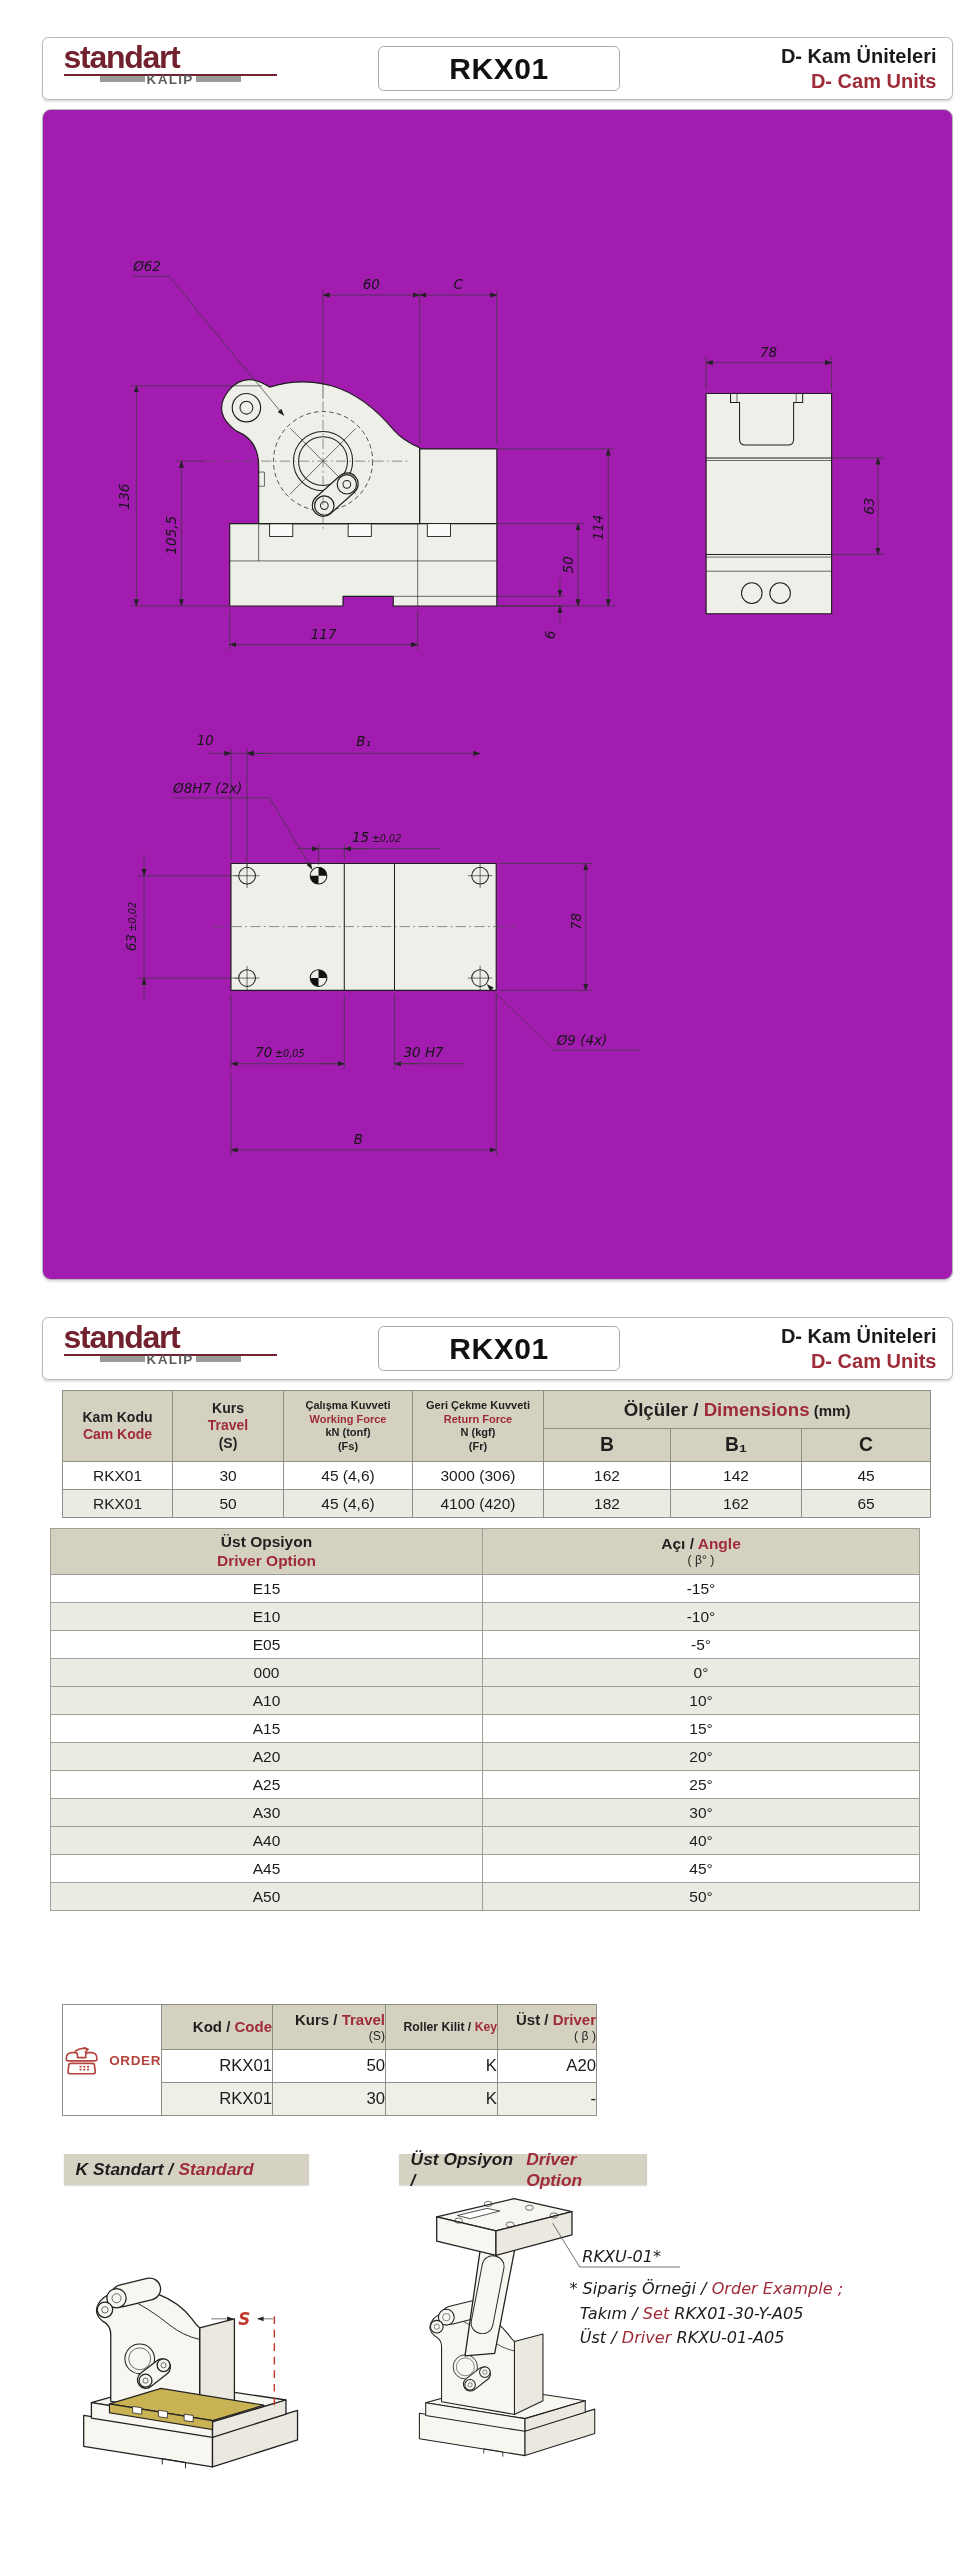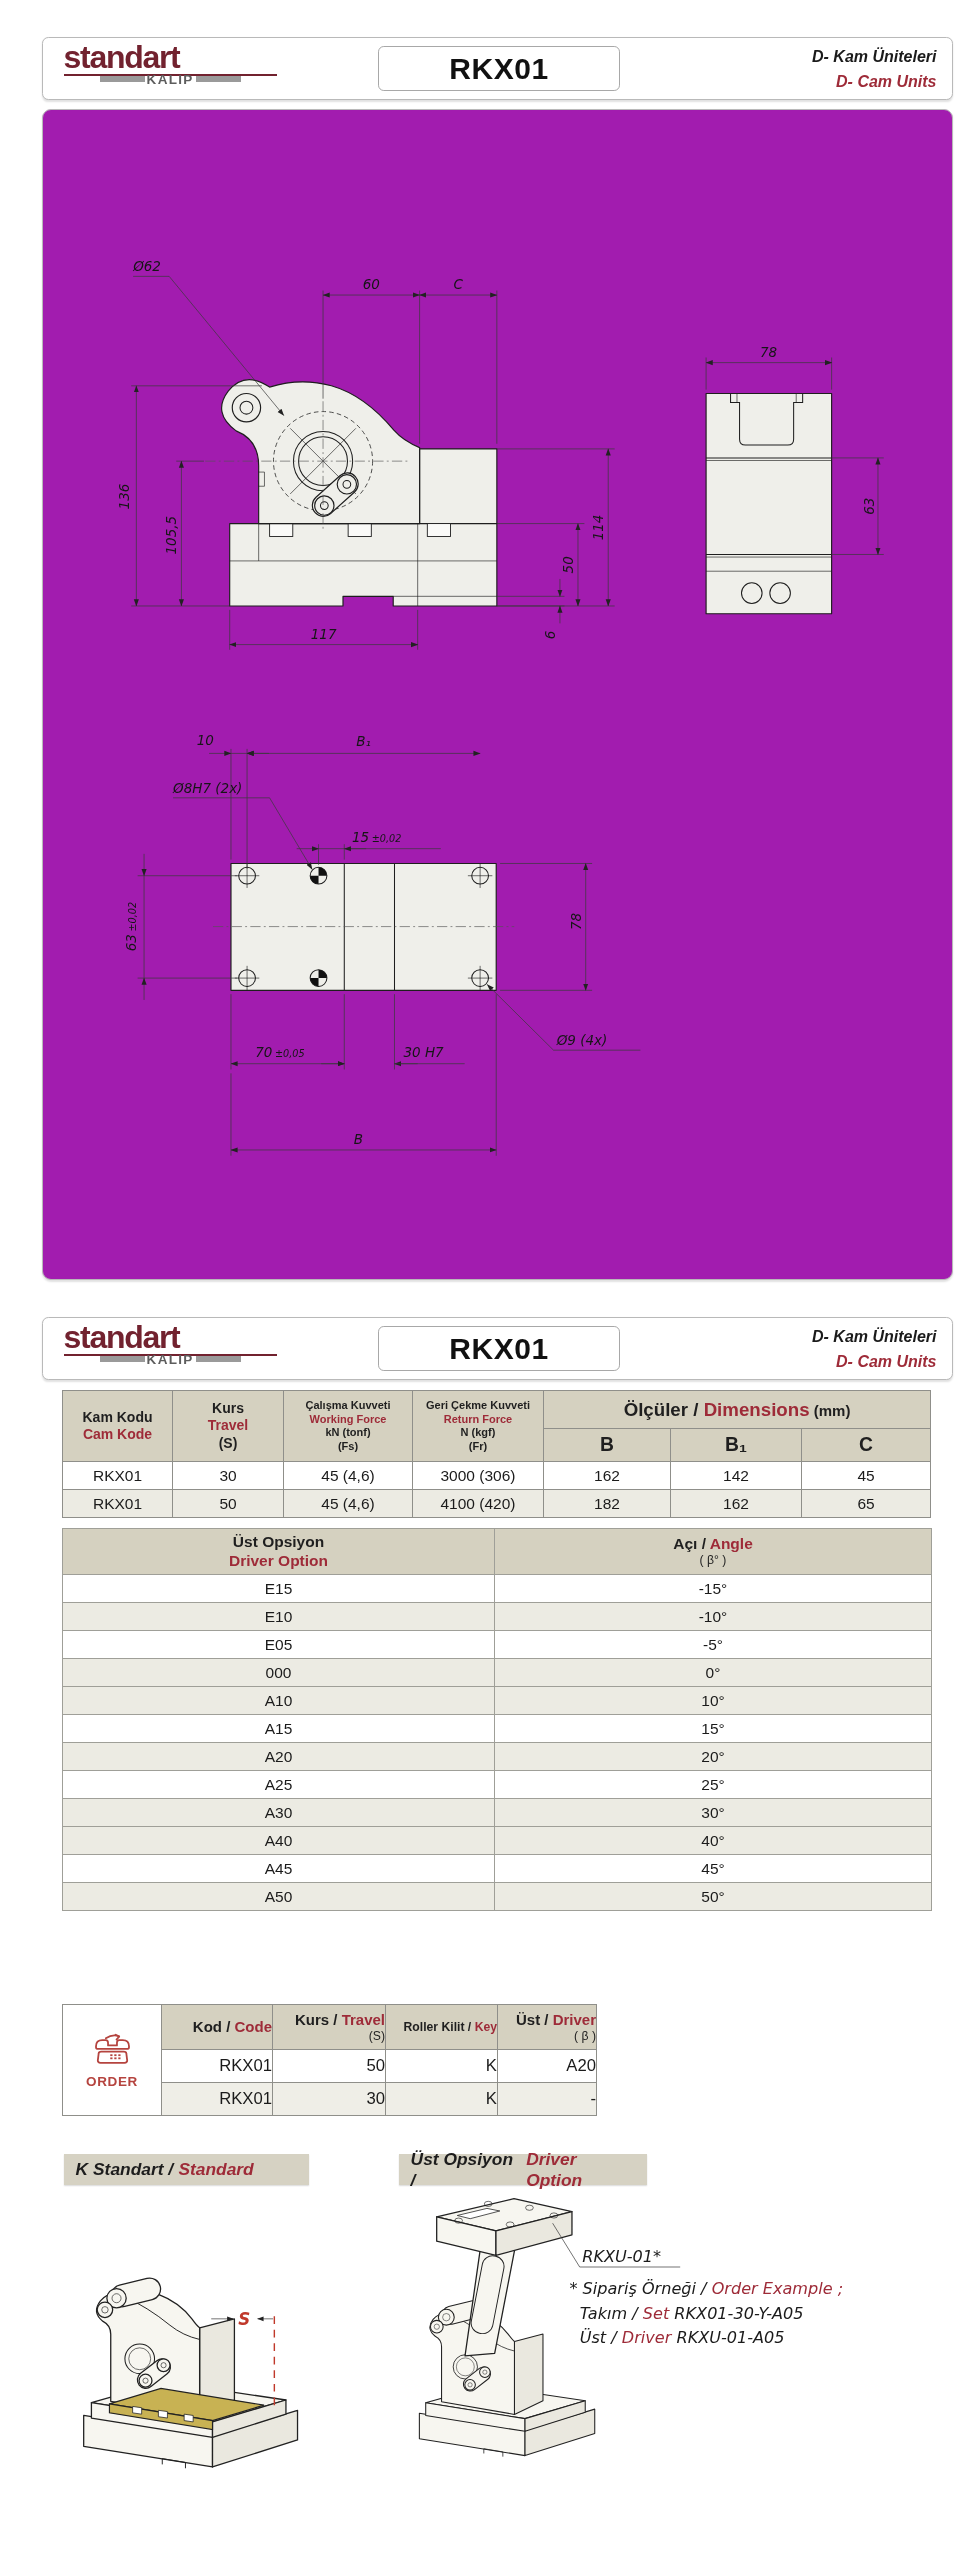"D- Kam Üniteleri" .htitles { font-size: 16px -> 20px; font-style: italic -> none }
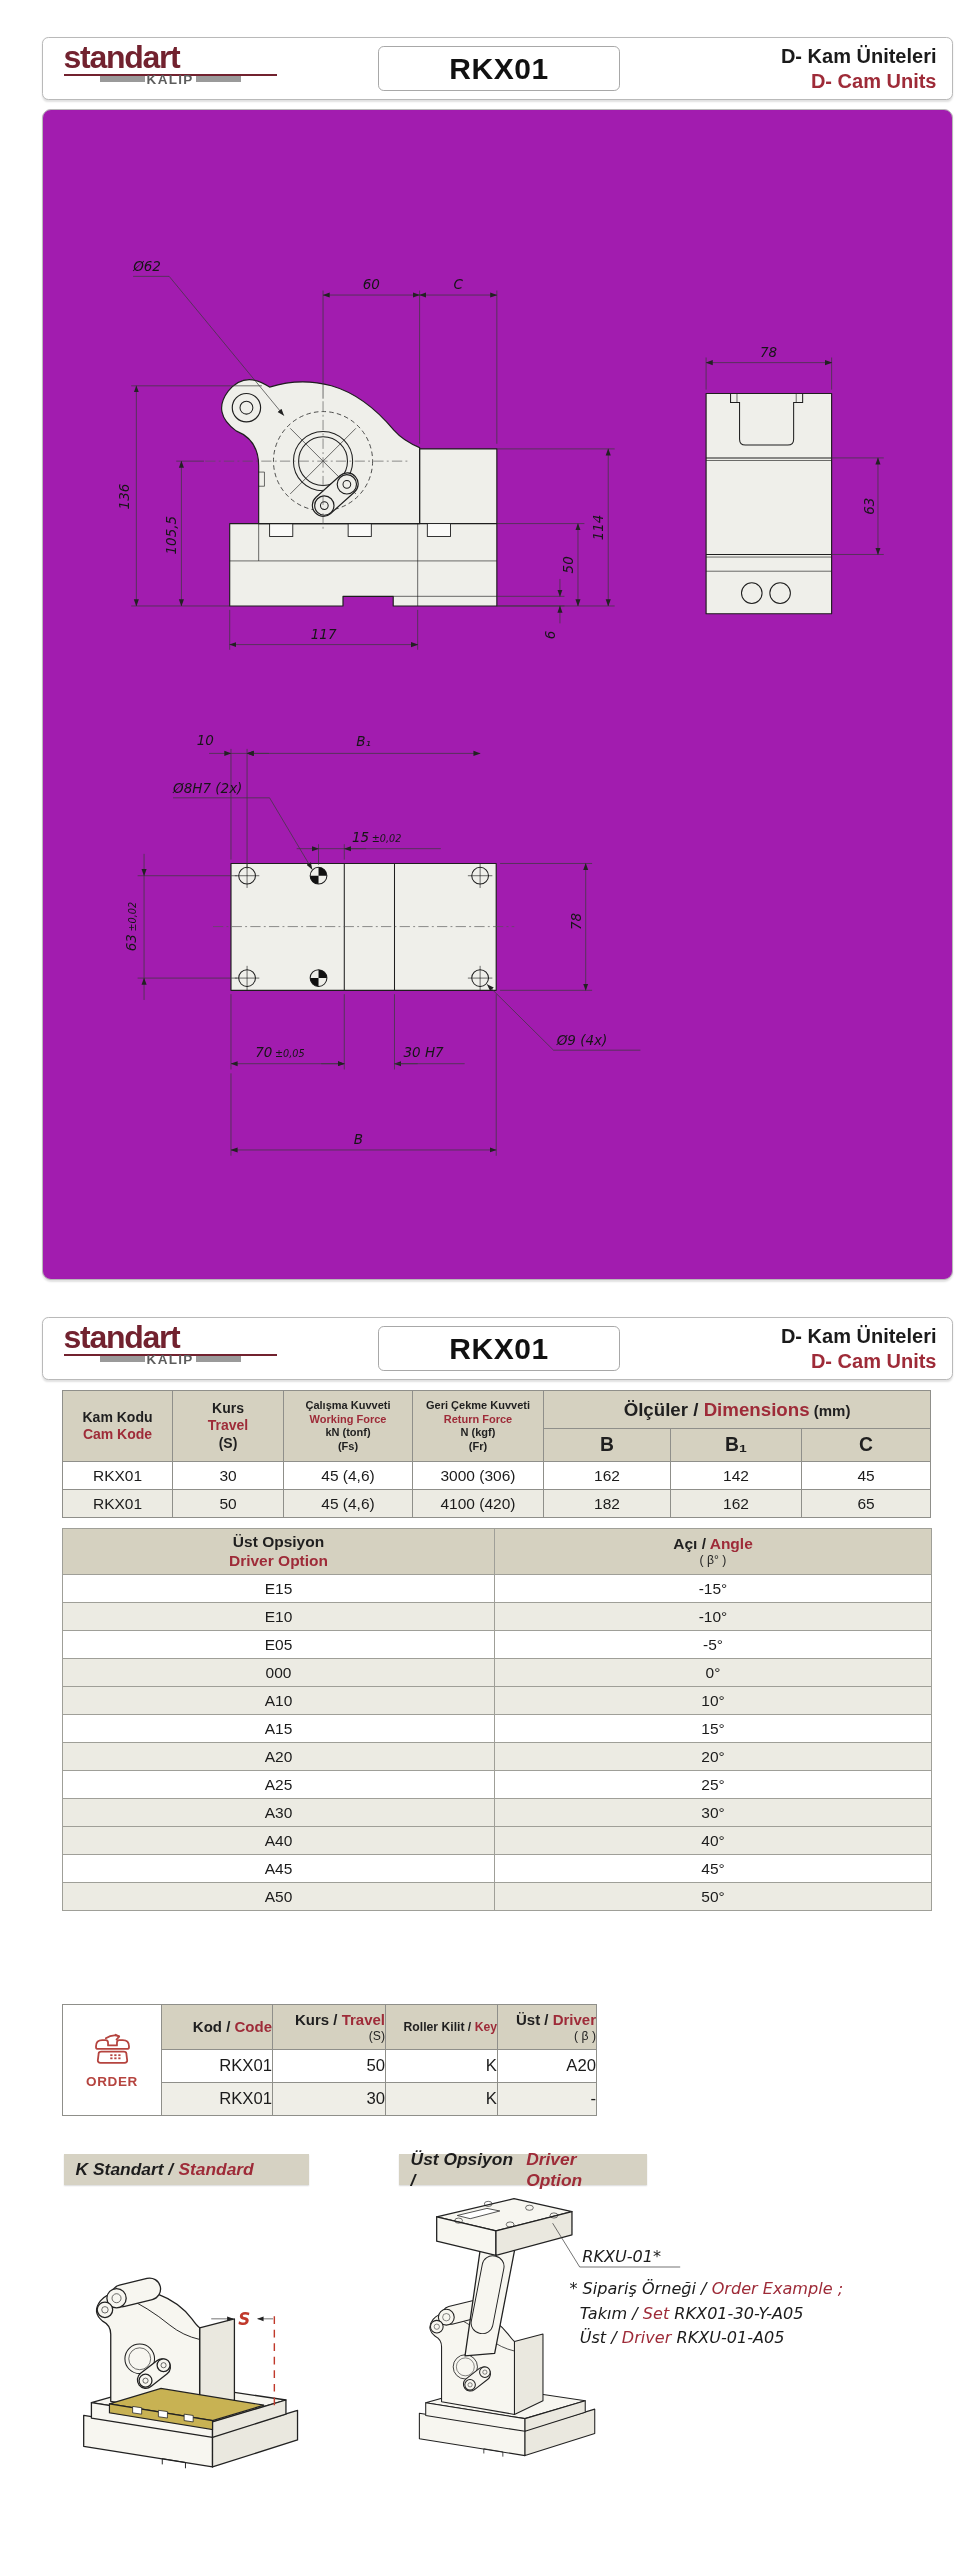"Üst Opsiyon" .t-drv { left: 62px -> 50px }
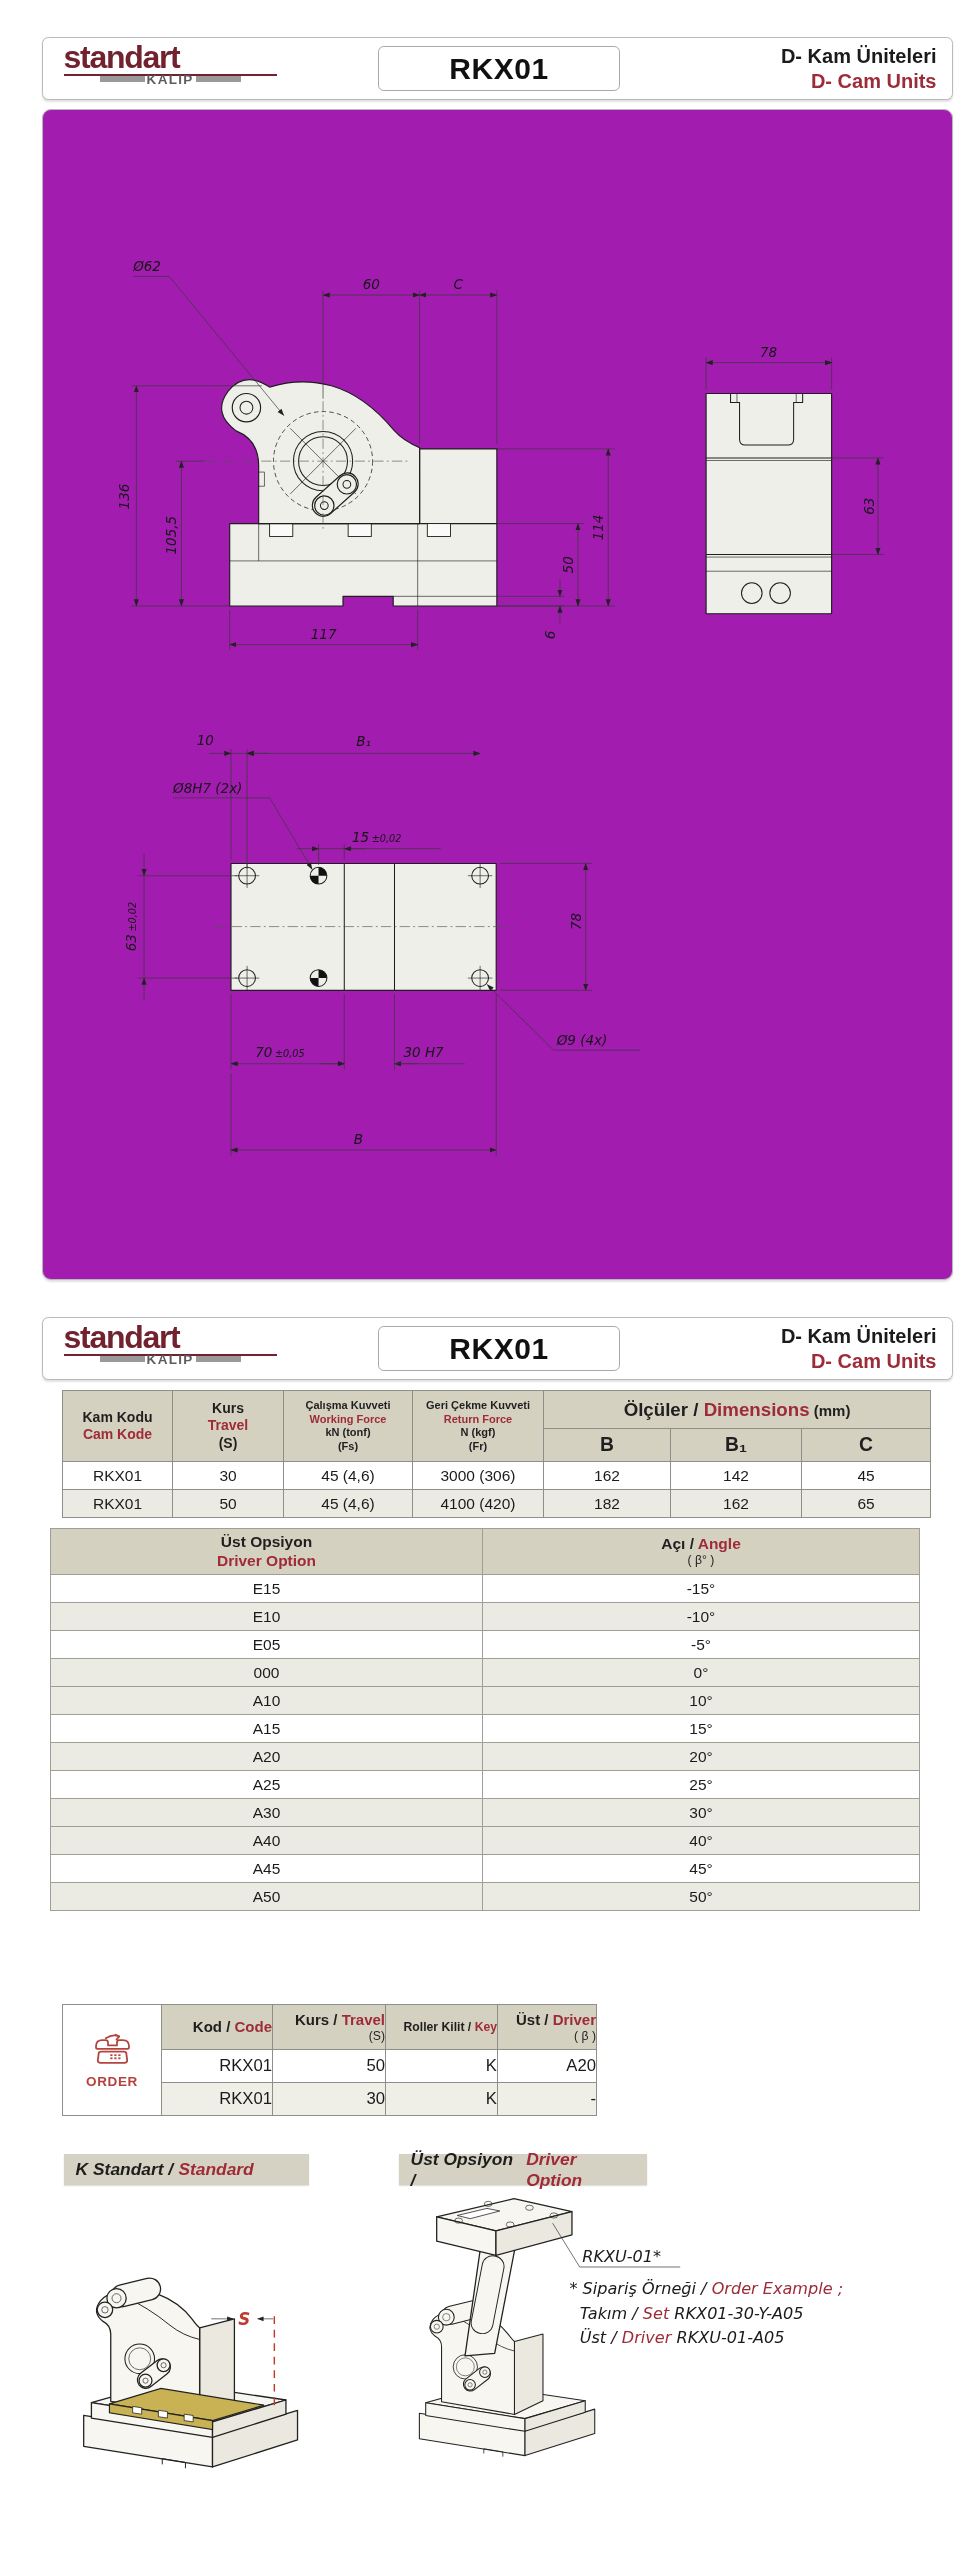"ORDER" .ordericon { flex-direction: column -> row }
